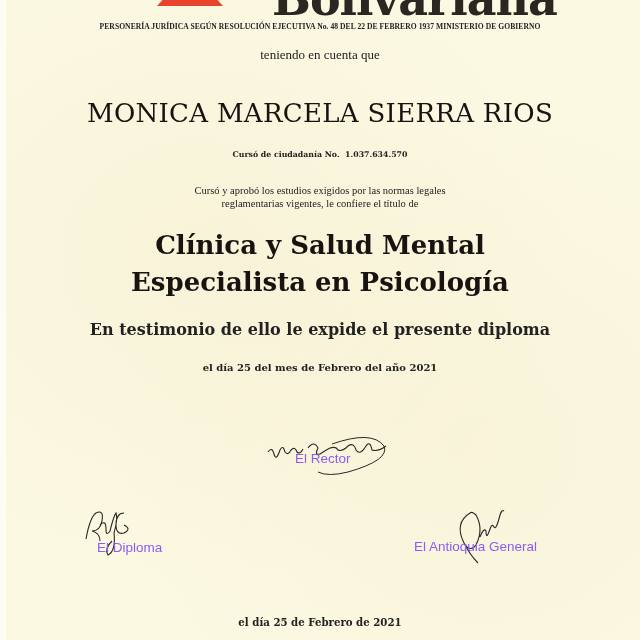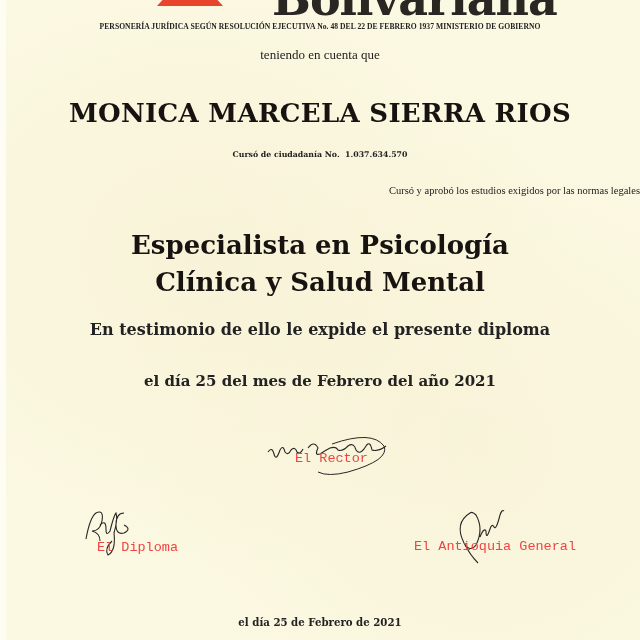"MONICA MARCELA SIERRA RIOS" .name { font-weight: bold -> normal }
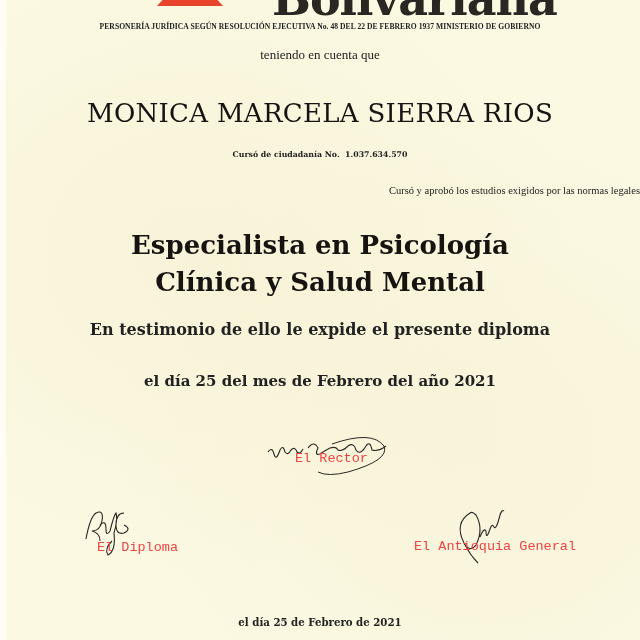"Cursó y aprobó los estudios" .body1 { text-align: right -> none }
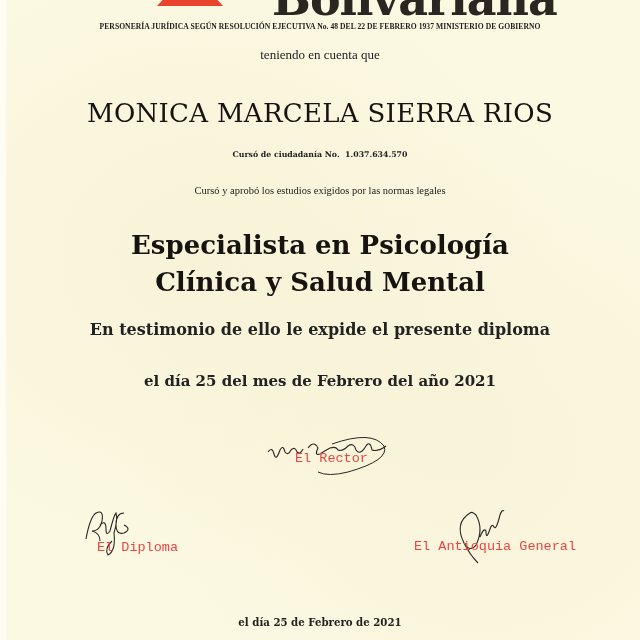"reglamentarias vigentes, le confiere el" div { html: none -> <div>reglamentarias vigentes, le confiere el título de</div> }
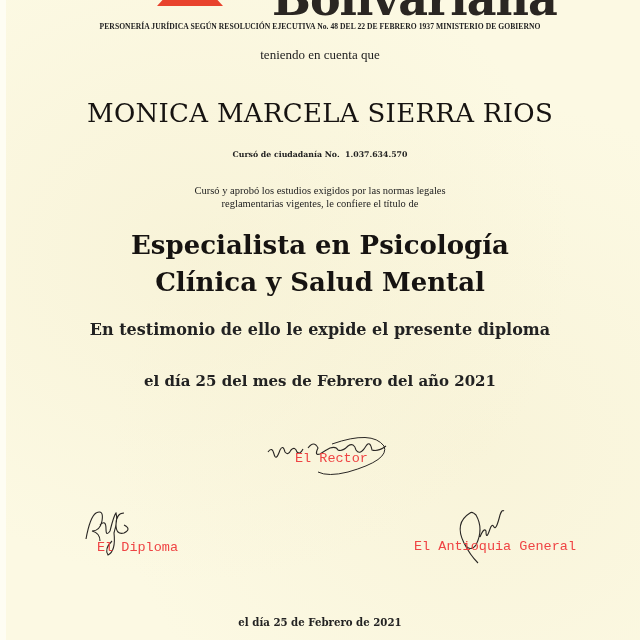"Especialista en Psicología" div { order: before "Clínica y Salud Mental" -> after "Clínica y Salud Mental" }
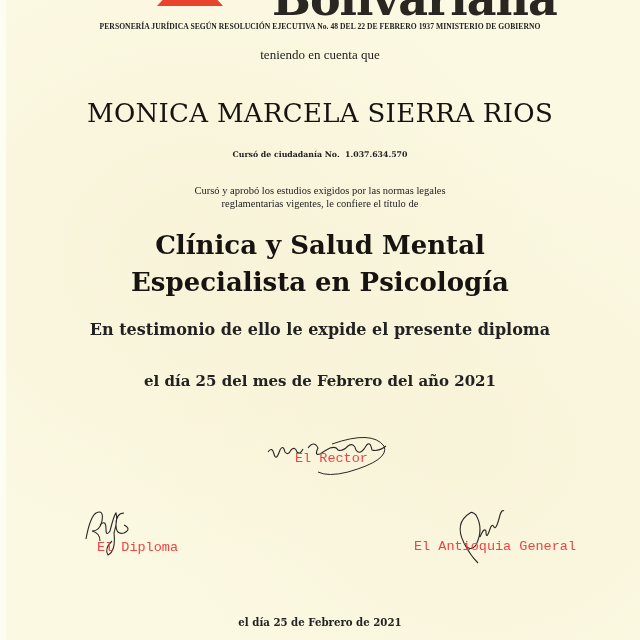"el día 25 del mes" .fecha { font-size: 15px -> 10px; margin-top: 10px -> none }
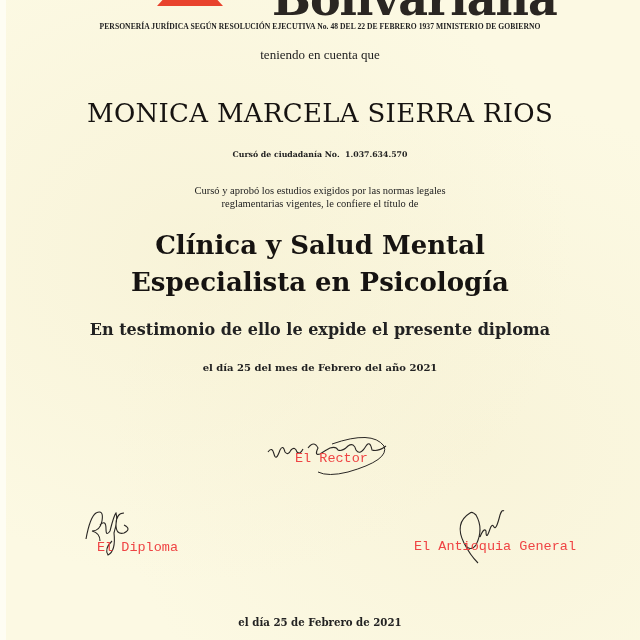"El Rector" .sig-label { color: #ef4444 -> #8b5cf6; font-family: Liberation Mono, monospace -> Liberation Sans, sans-serif }
